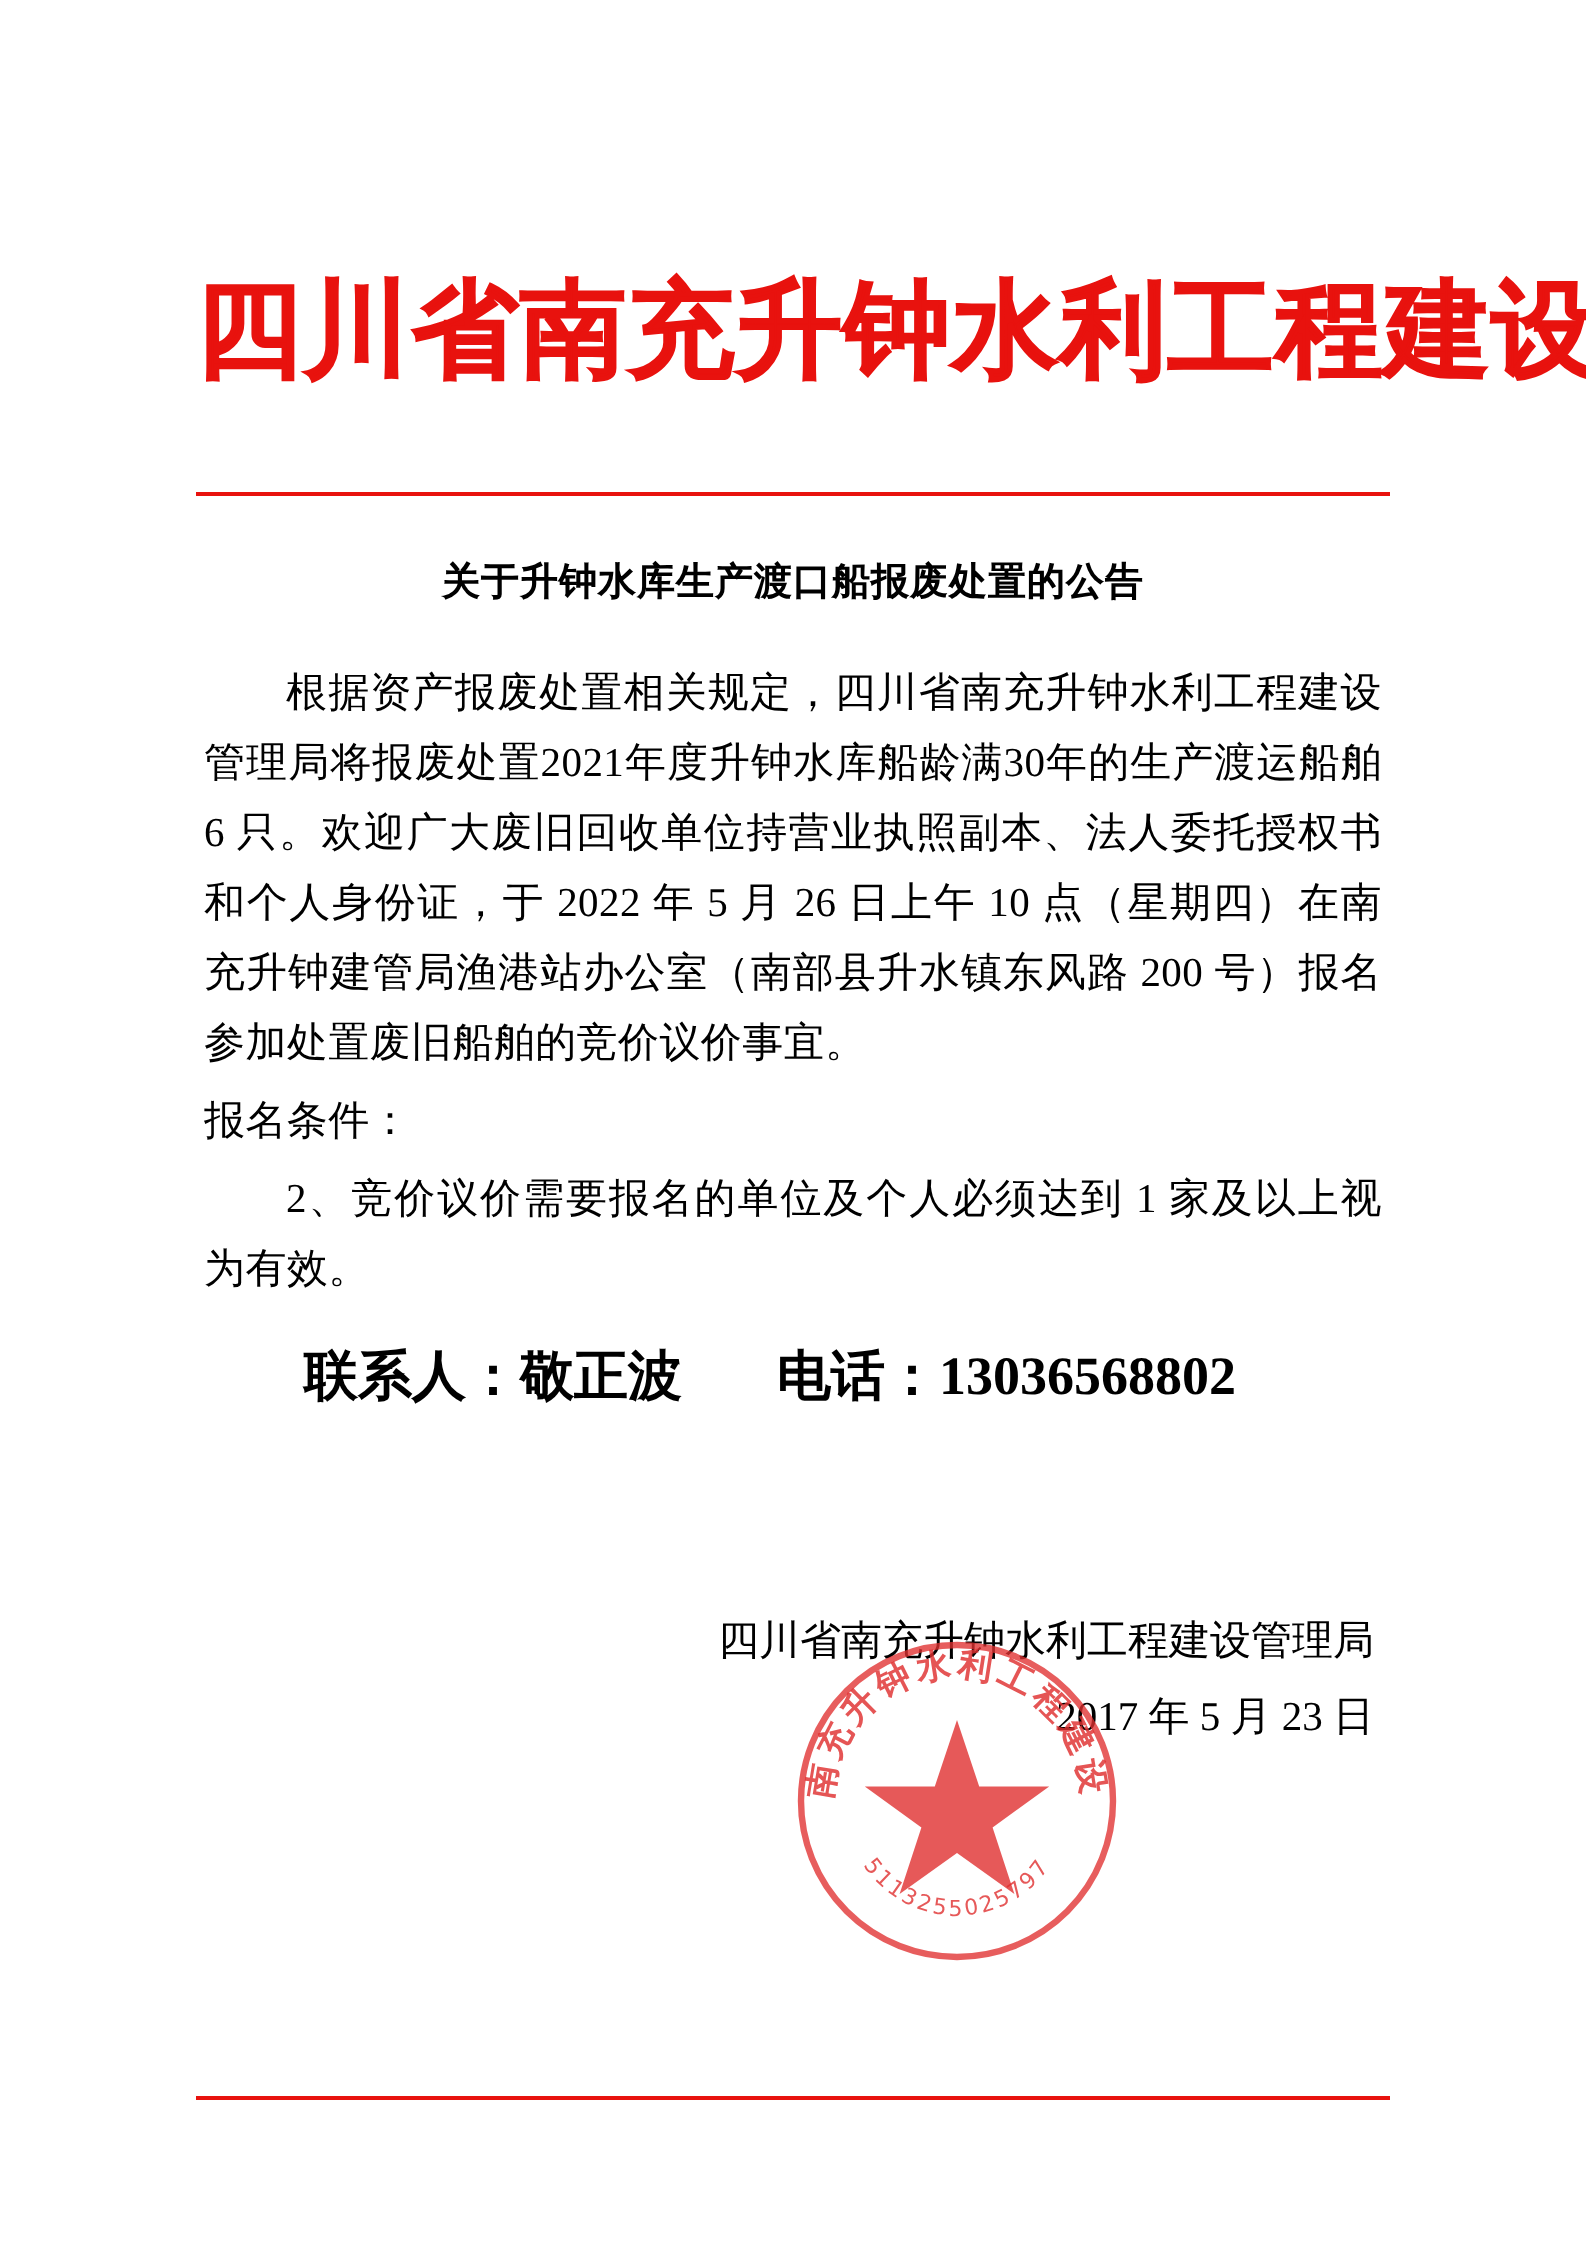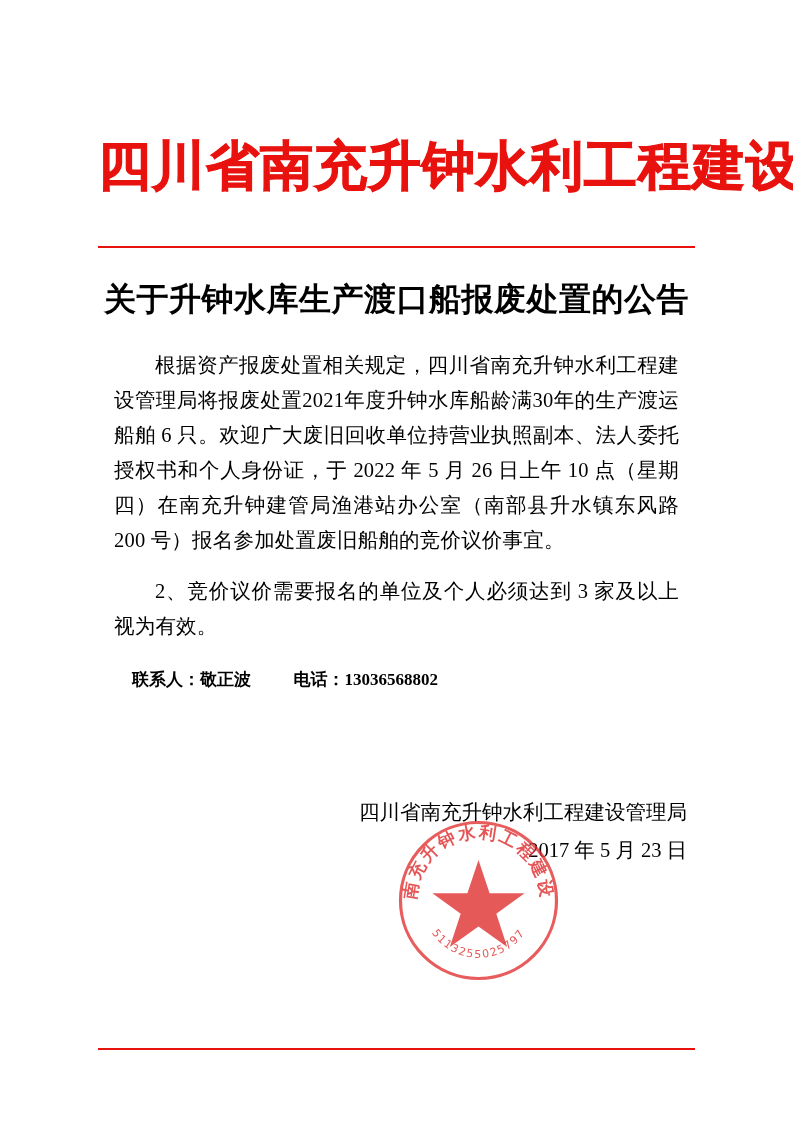"关于升钟水库生产渡口船报废处置的公告" .doc-title { font-size: 32px -> 19px }
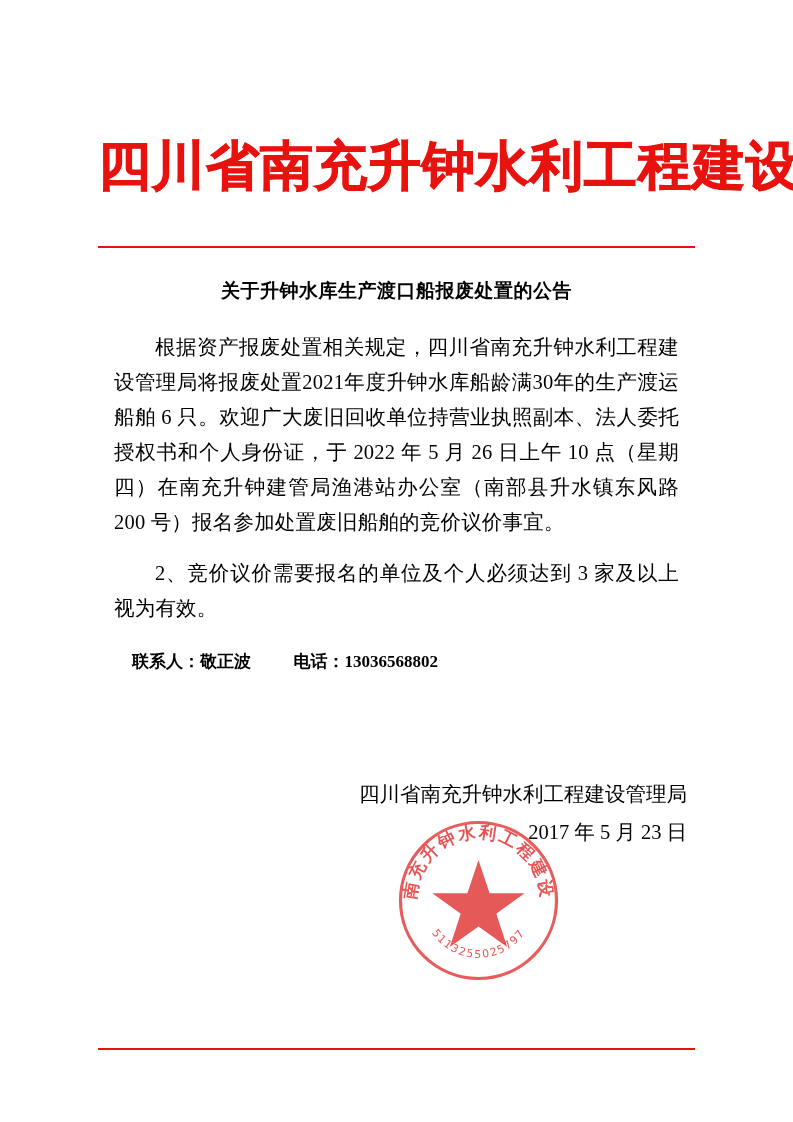"根据资产报废处置相关规定，四川省南充升钟水利工程建设管理局将报废处置2021年度" .body-text p { margin: 16px -> 4px }
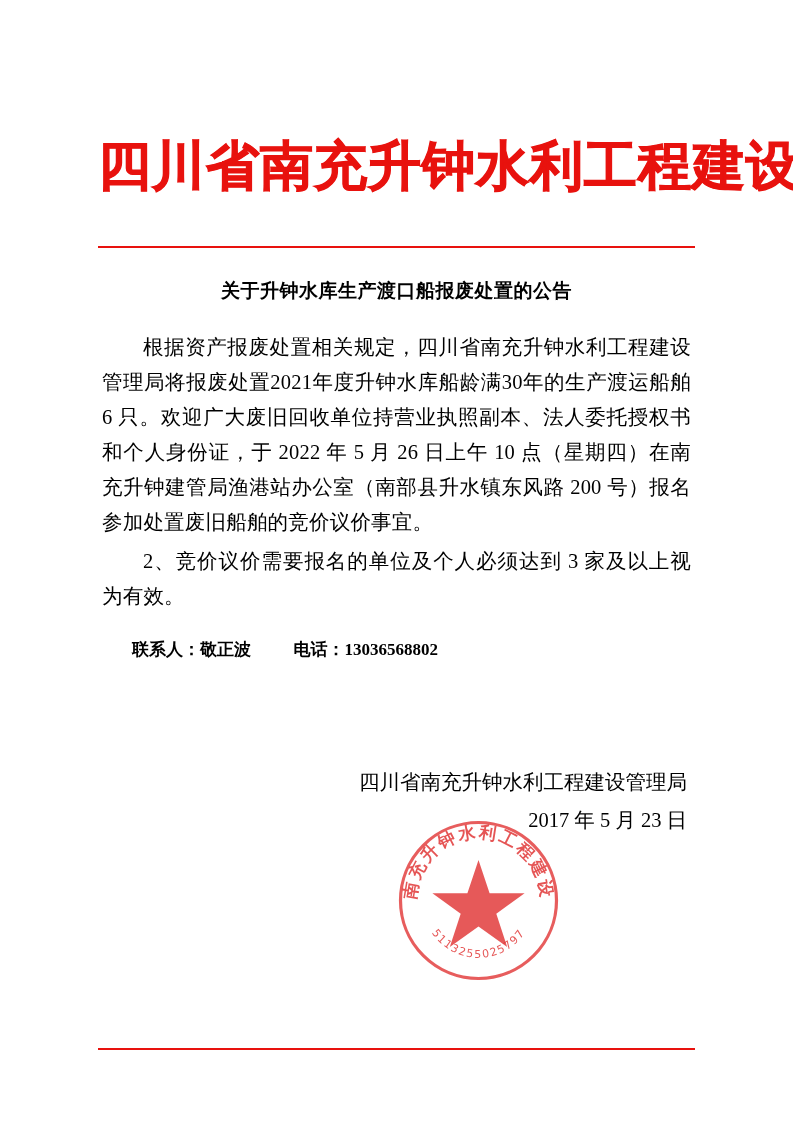"报名条件：" p { html: none -> <p>报名条件：</p> }
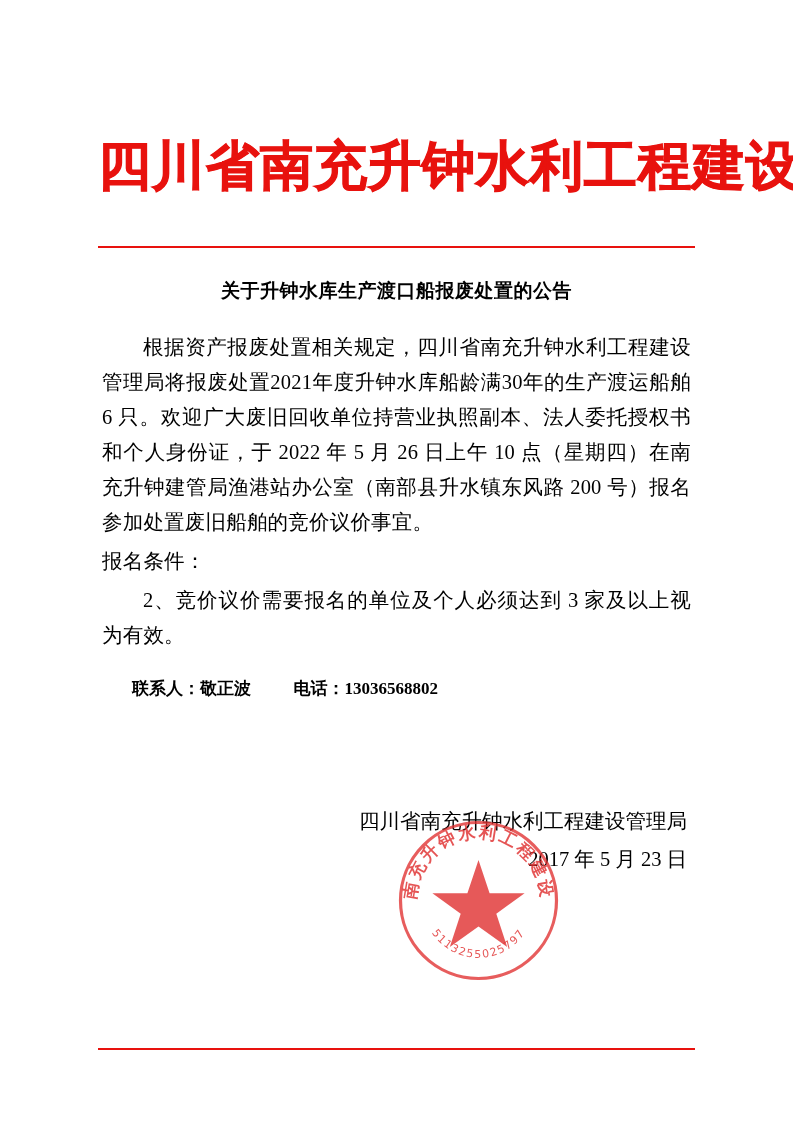"2、竞价议价需要报名的单位及个人必须达到 3 家及以上视为有效。" p.indent { text: 3 -> 1 }
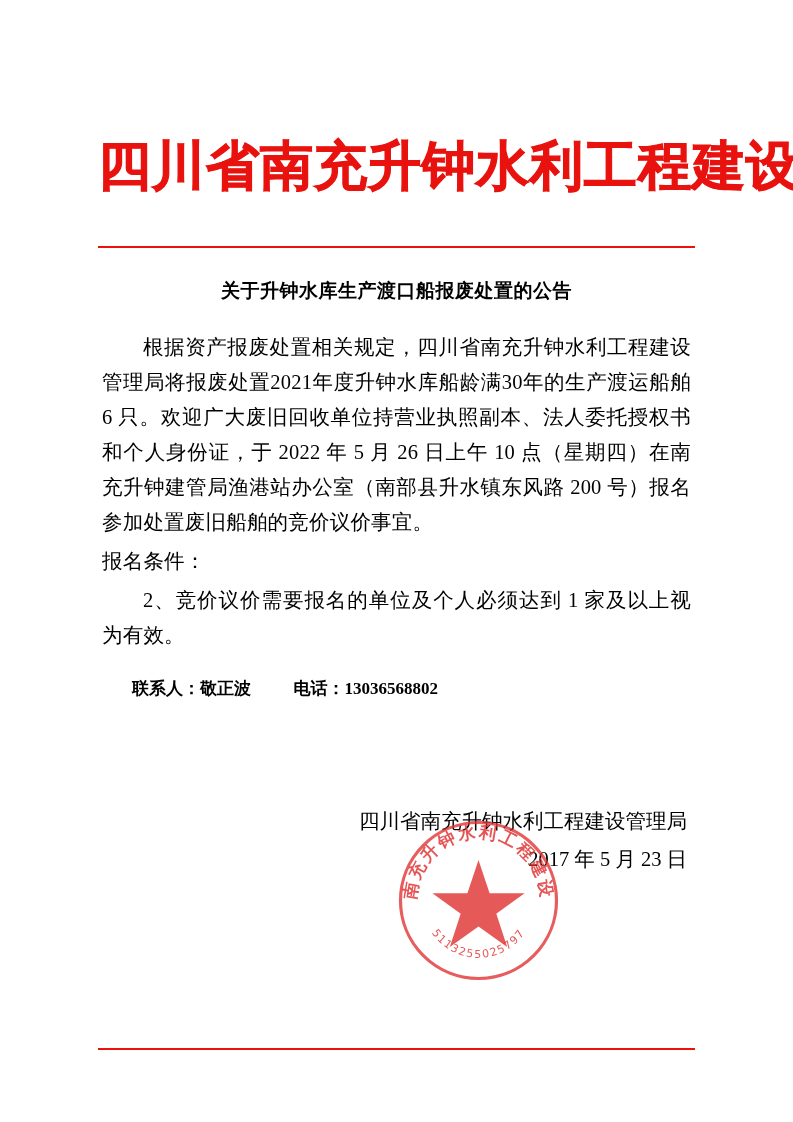"联系人：敬正波 电话：13036568802" .contact { font-size: 17px -> 27px }
